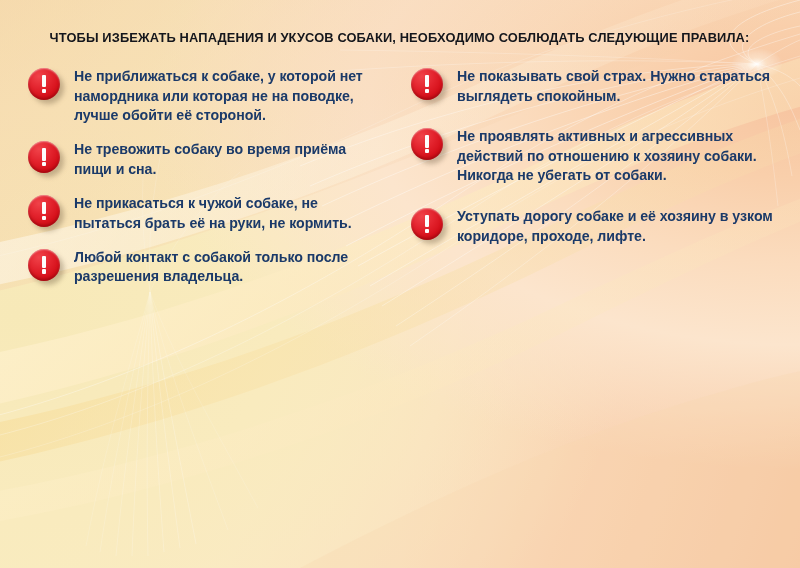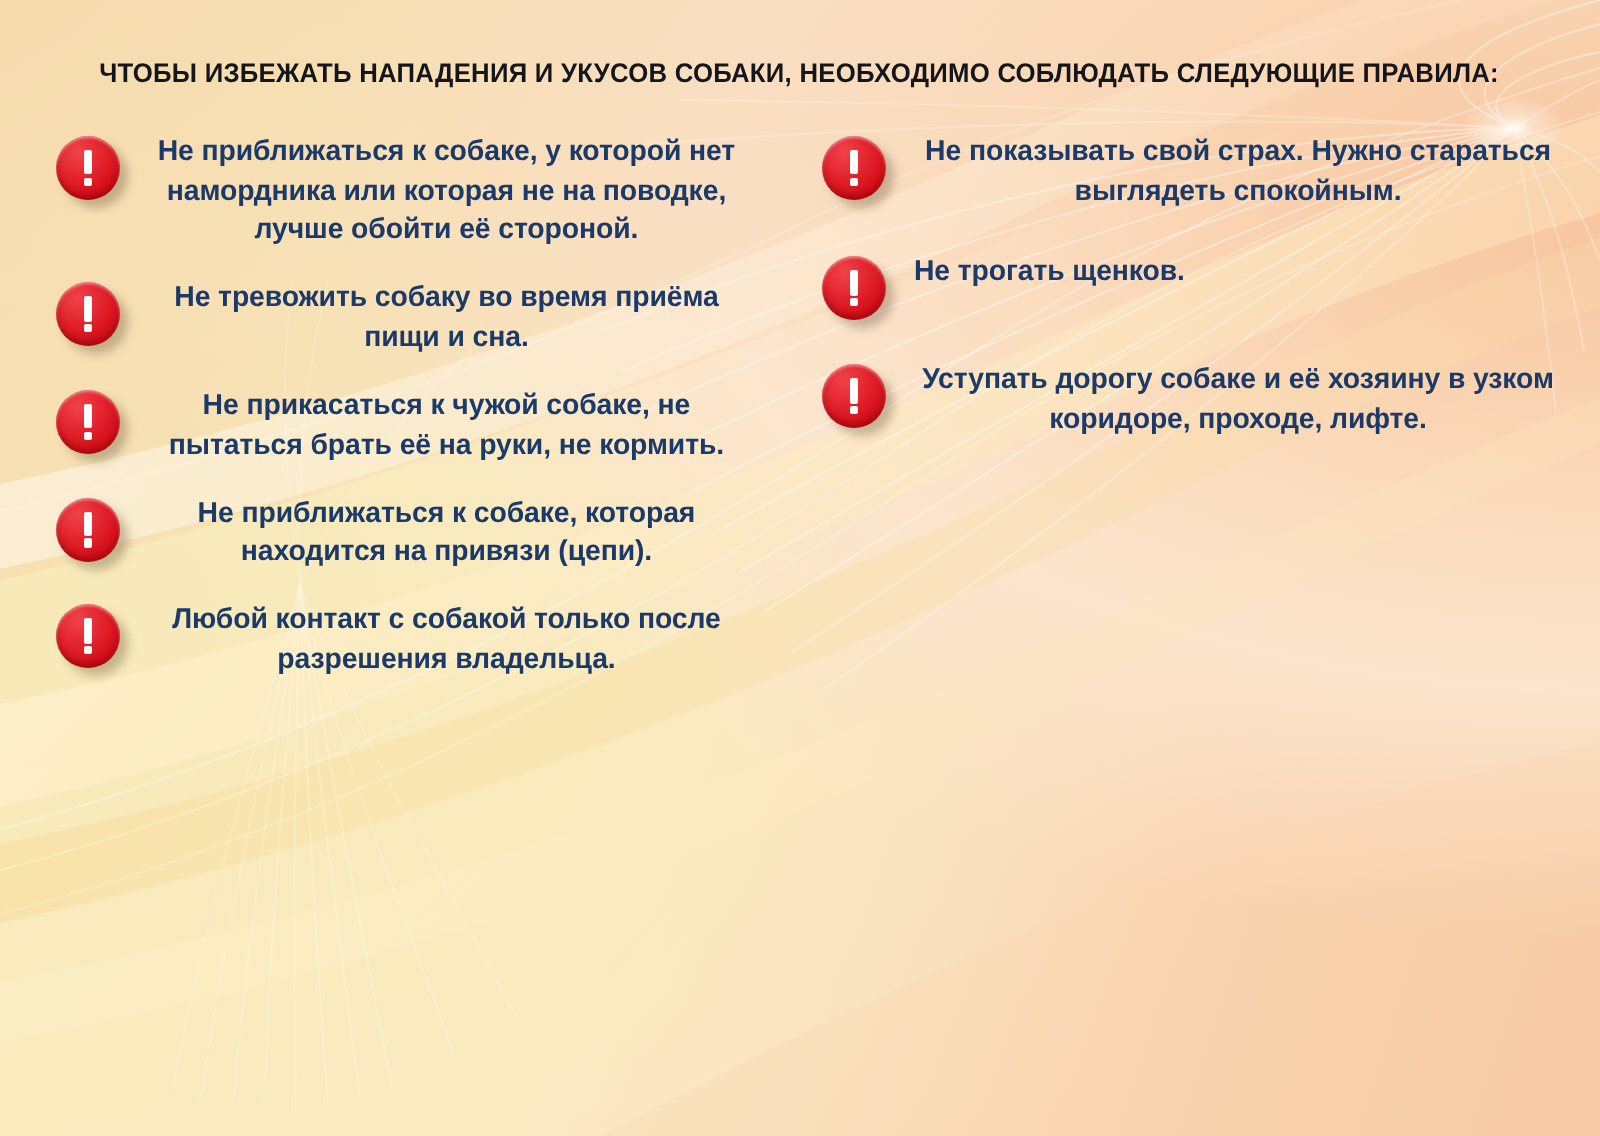"Не приближаться к собаке, у" .rule { text-align: center -> none }
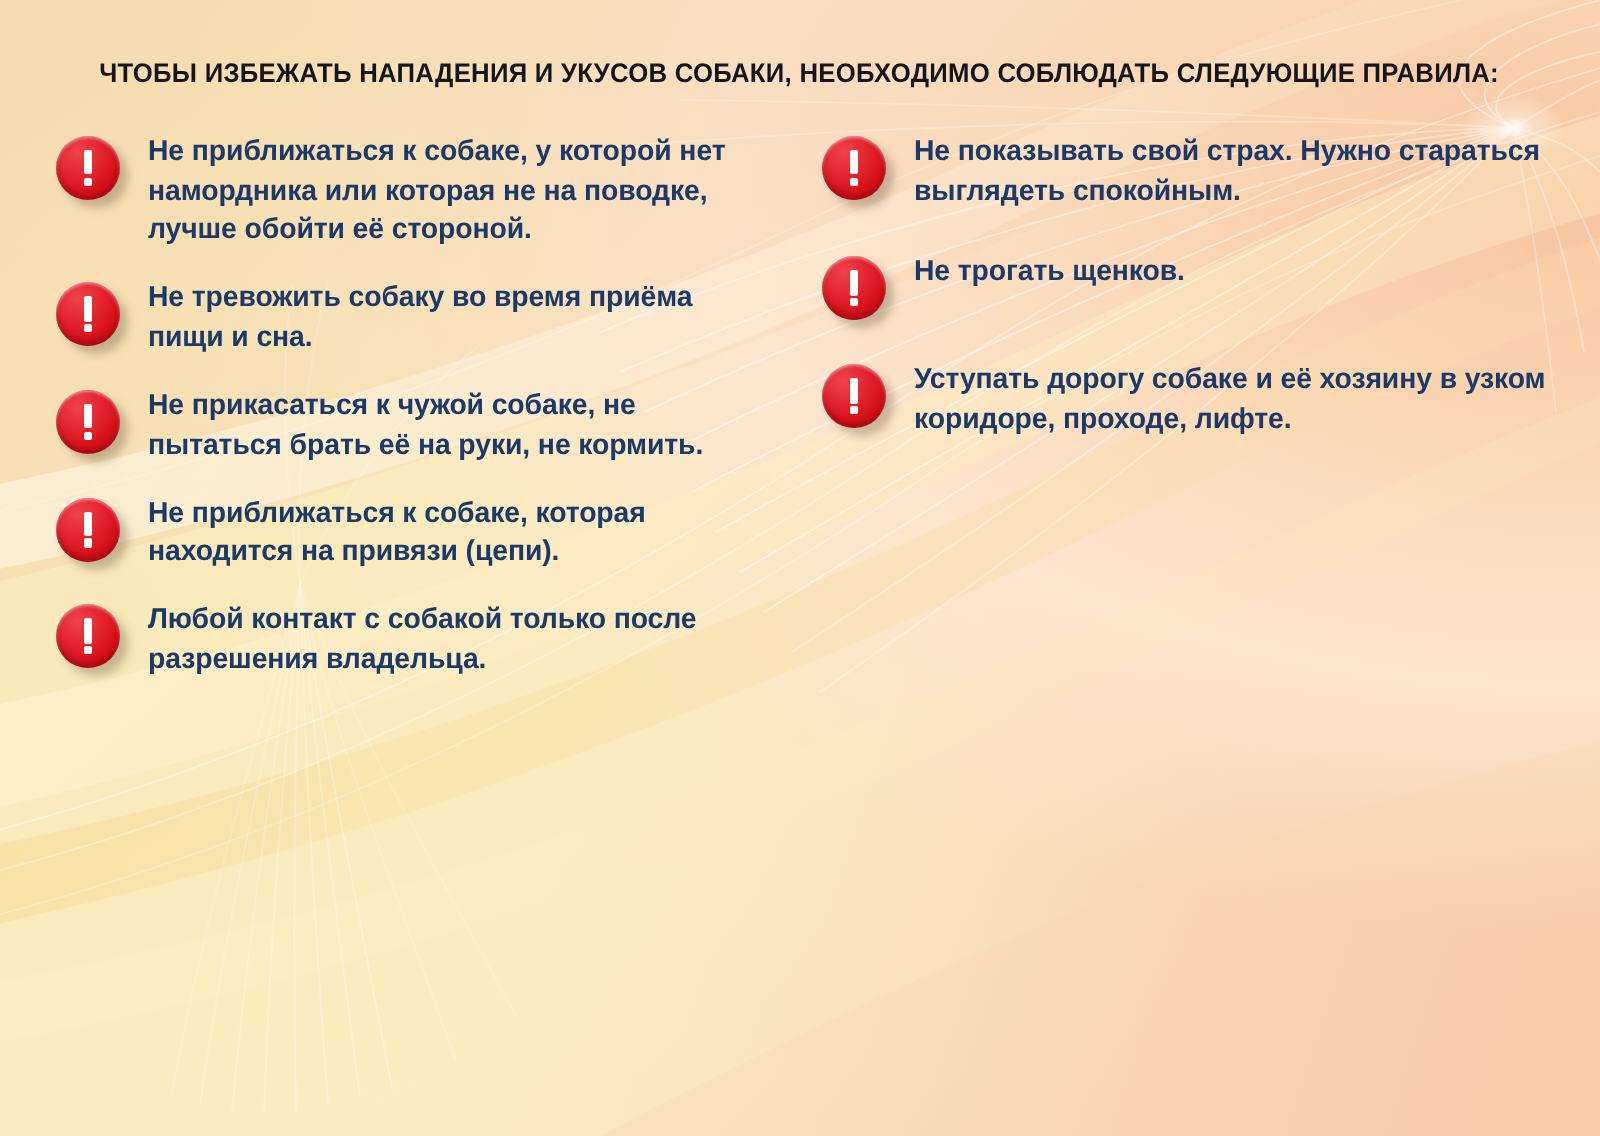"Не проявлять активных и агрессивных" div.rule { html: none -> <div> <span> <span> <span> <span></span> <span></span> </span> </span> </span> <span>Не проявлять активных и агрессивных действий по отношению к хозяину собаки. Никогда не убегать от собаки.</span> </div> }
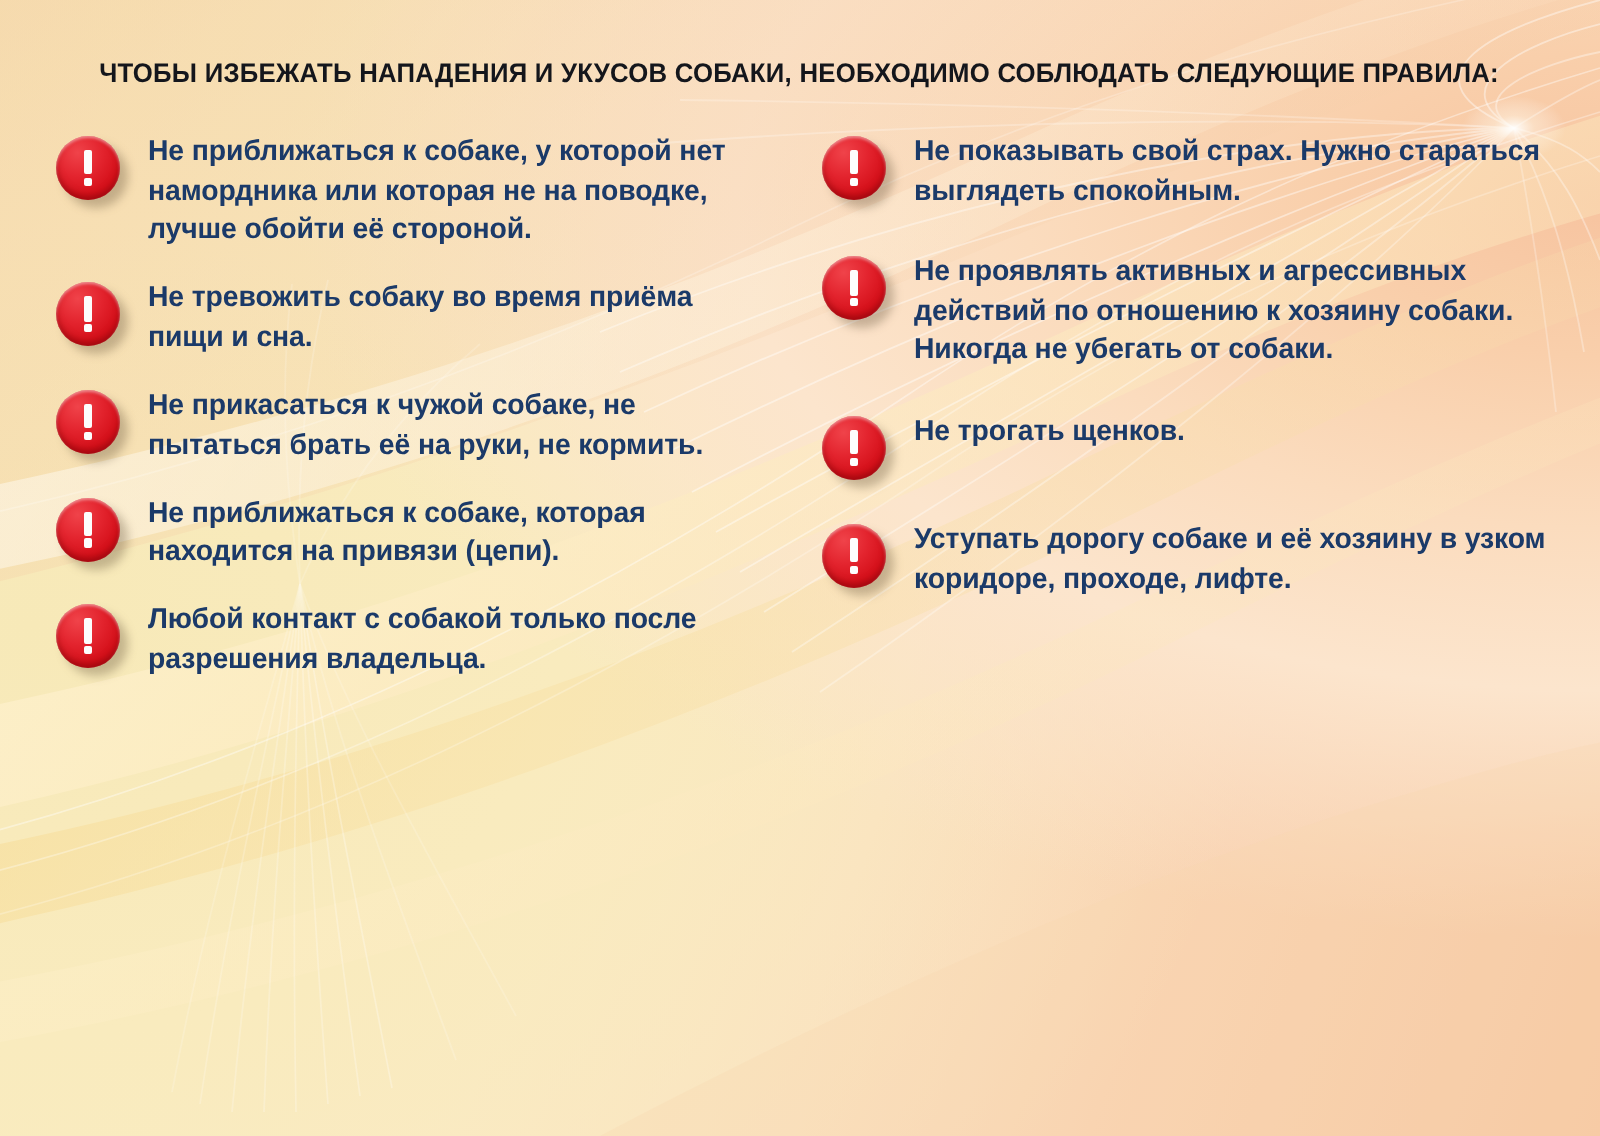"Не трогать щенков." div.rule { html: <div> <span> <span> <span> <span></span> <span></span> </span> </span> </span> <span>Не трогать щенков.</span> </div> -> none }
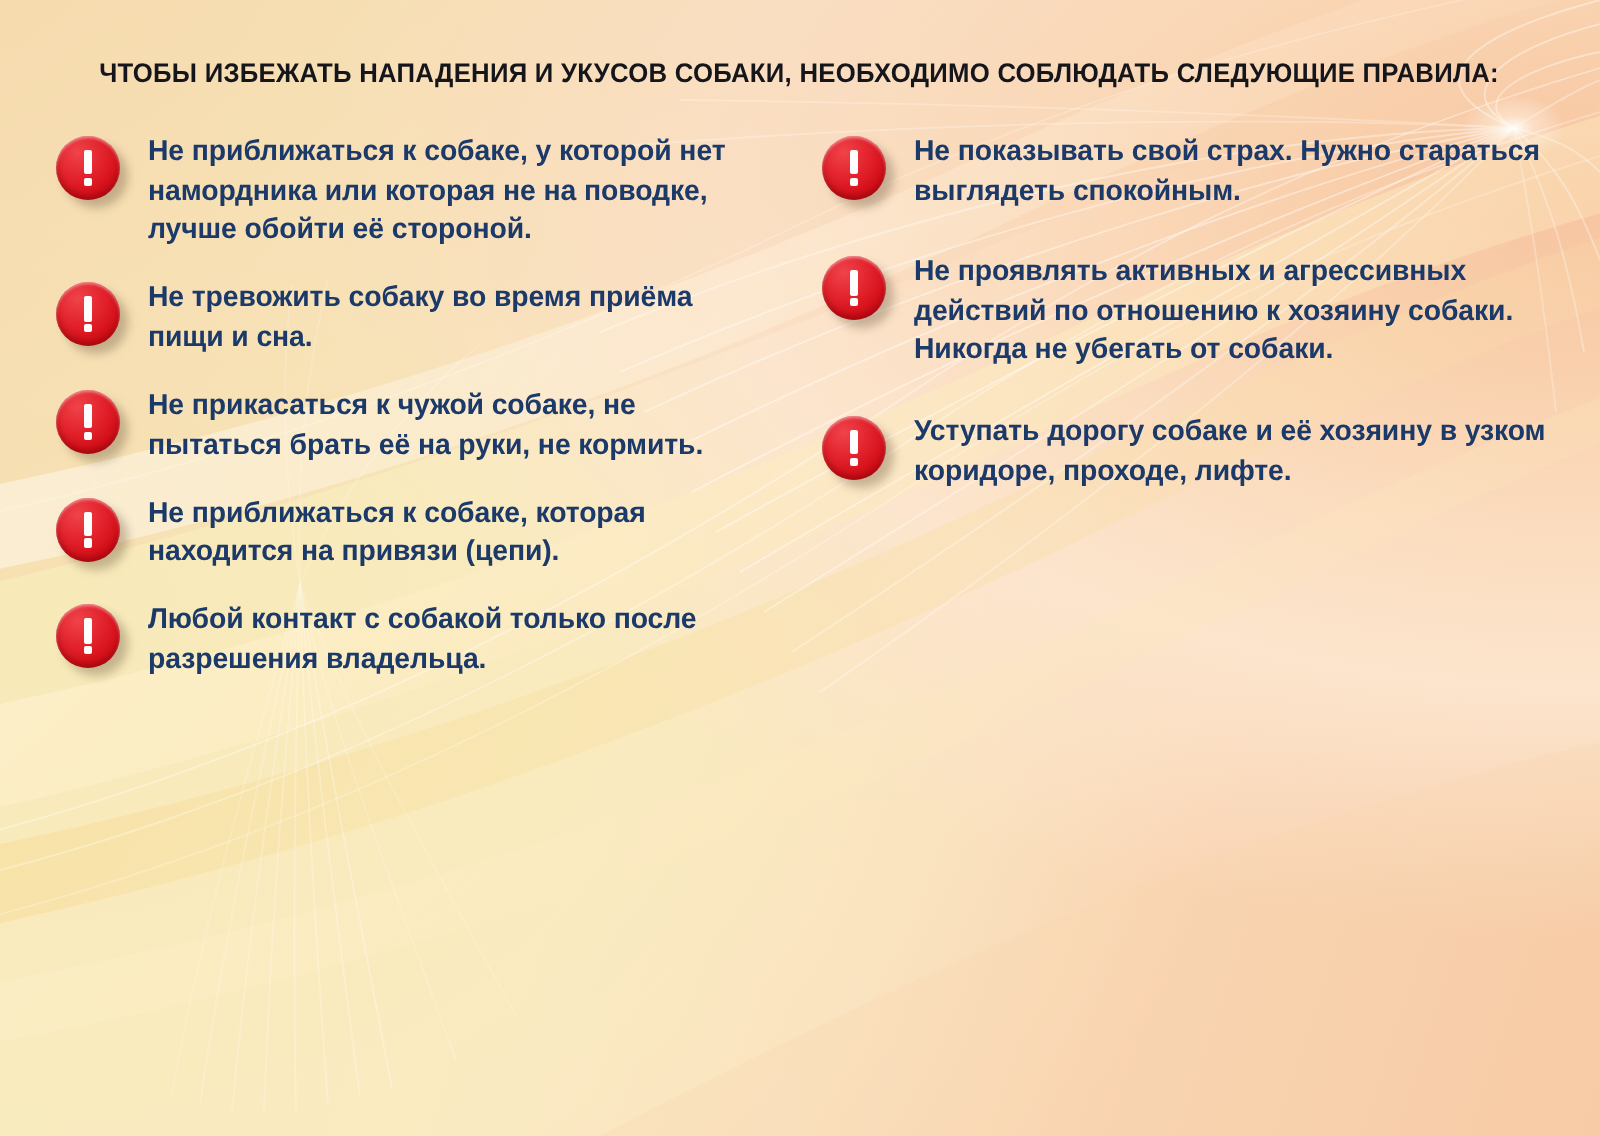"Не приближаться к собаке, которая" div.rule { html: <div> <span> <span> <span> <span></span> <span></span> </span> </span> </span> <span>Не приближаться к собаке, которая находится на привязи (цепи).</span> </div> -> none }
